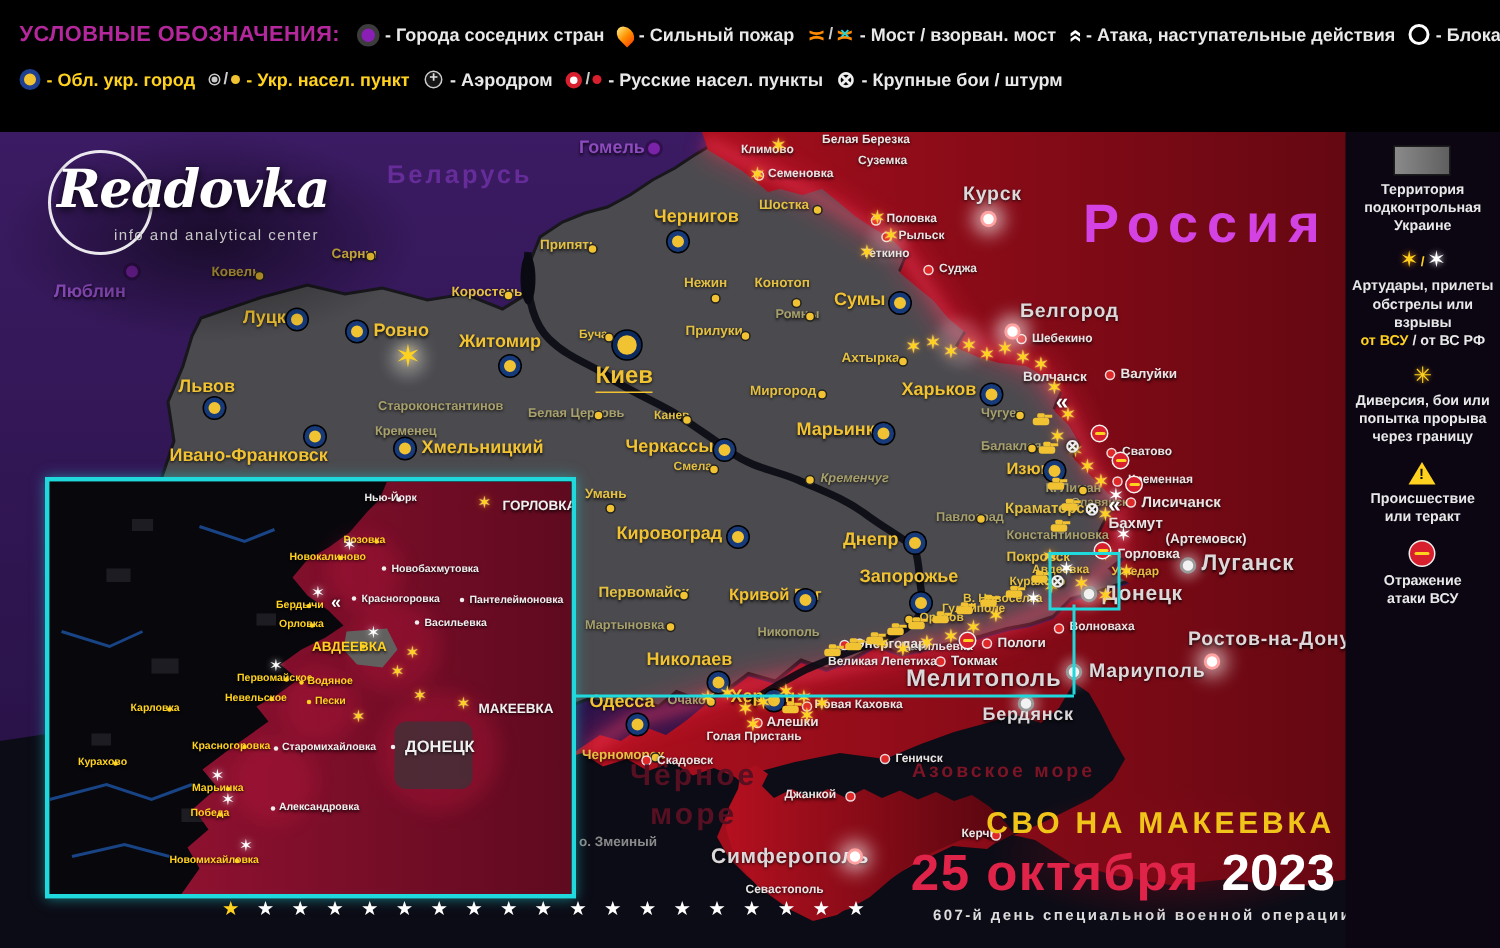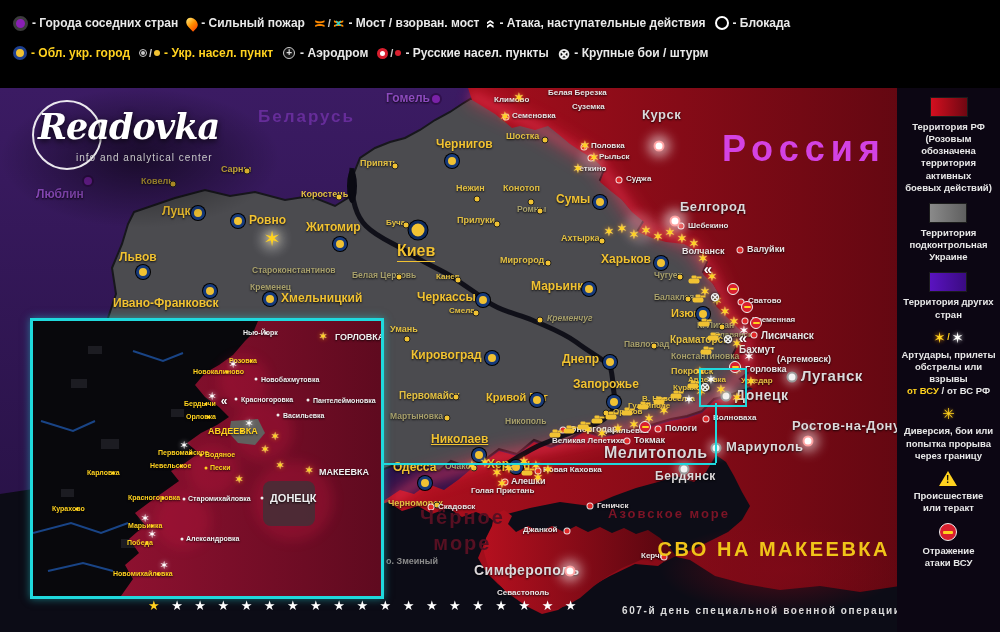"УСЛОВНЫЕ ОБОЗНАЧЕНИЯ:" span.leg-title { html: none -> <span>УСЛОВНЫЕ ОБОЗНАЧЕНИЯ:</span> }
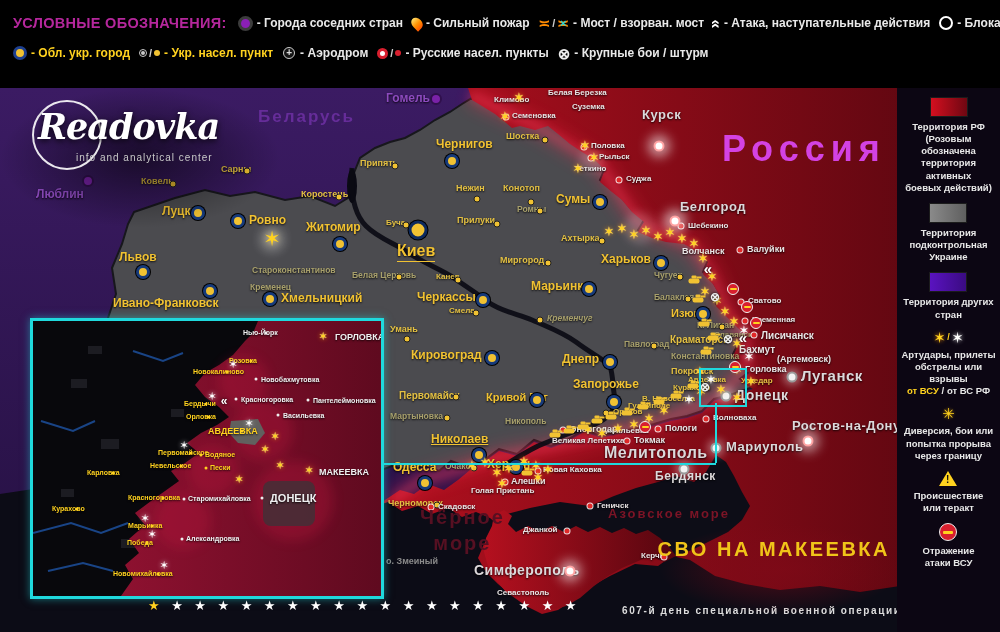"Курск" div.lb { top: 108px -> 122px }
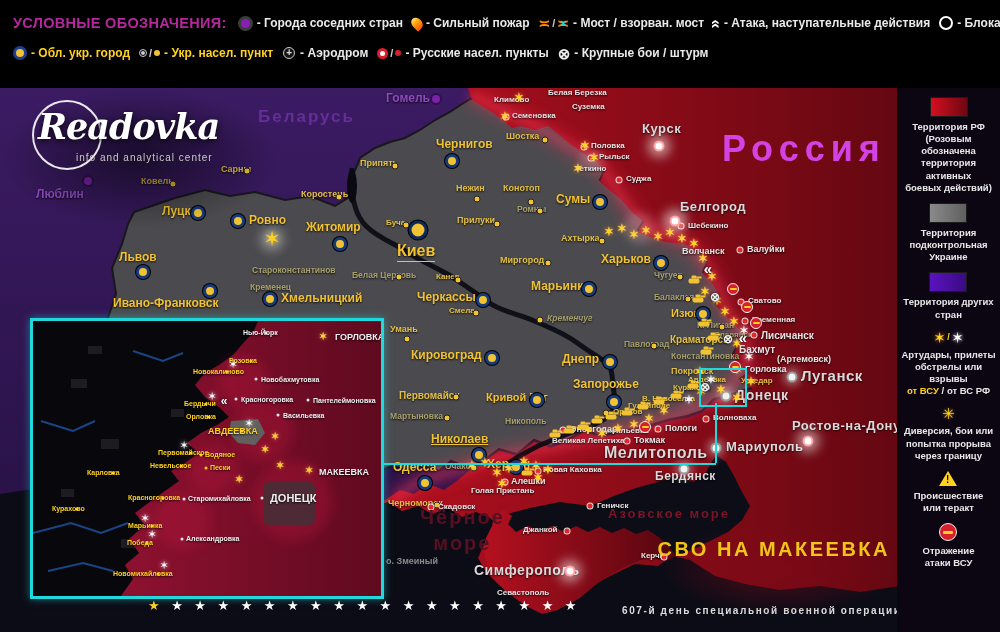"Территория РФ" div.sb-item { html: <div> <div></div> <div> <div>Территория РФ</div> <div>(Розовым обозначена</div> <div>территория активных</div> <div>боевых действий)</div> </div> </div> -> none }
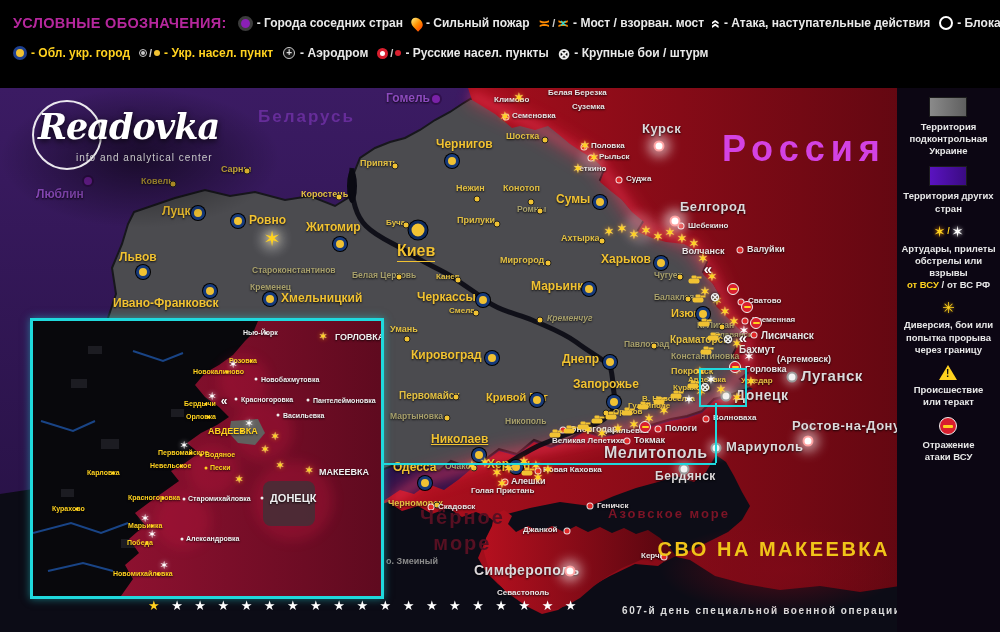"Территория других" div.sb-item { html: <div> <div></div> <div> <div>Территория других</div> <div>стран</div> </div> </div> -> none }
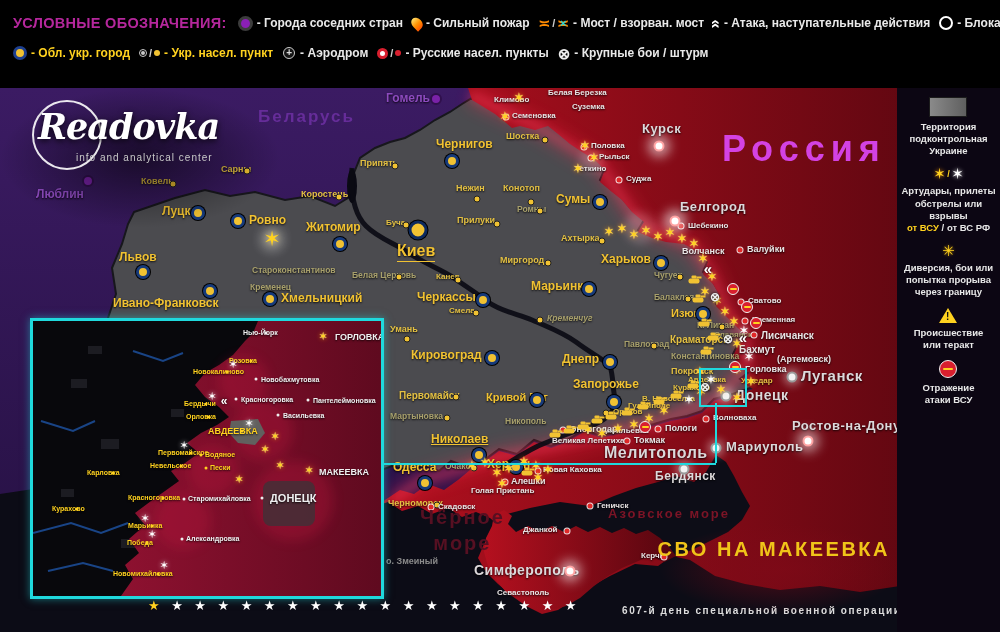"Николаев" div.lb { text-decoration: underline -> none }
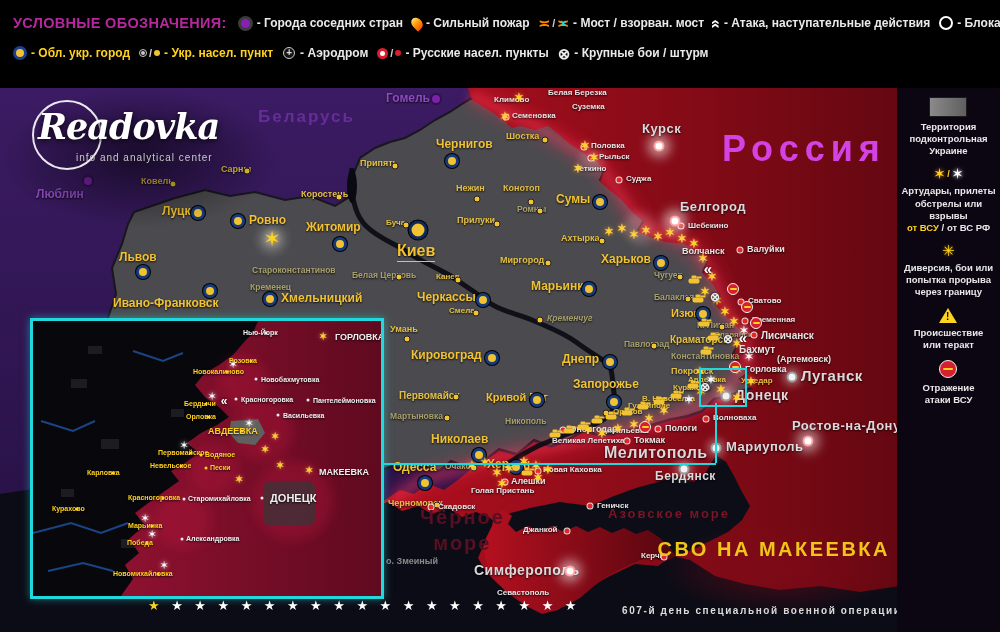"25 октября 2023" div.tb2 { html: none -> <div> <span>25 октября</span> <span>2023</span> </div> }
